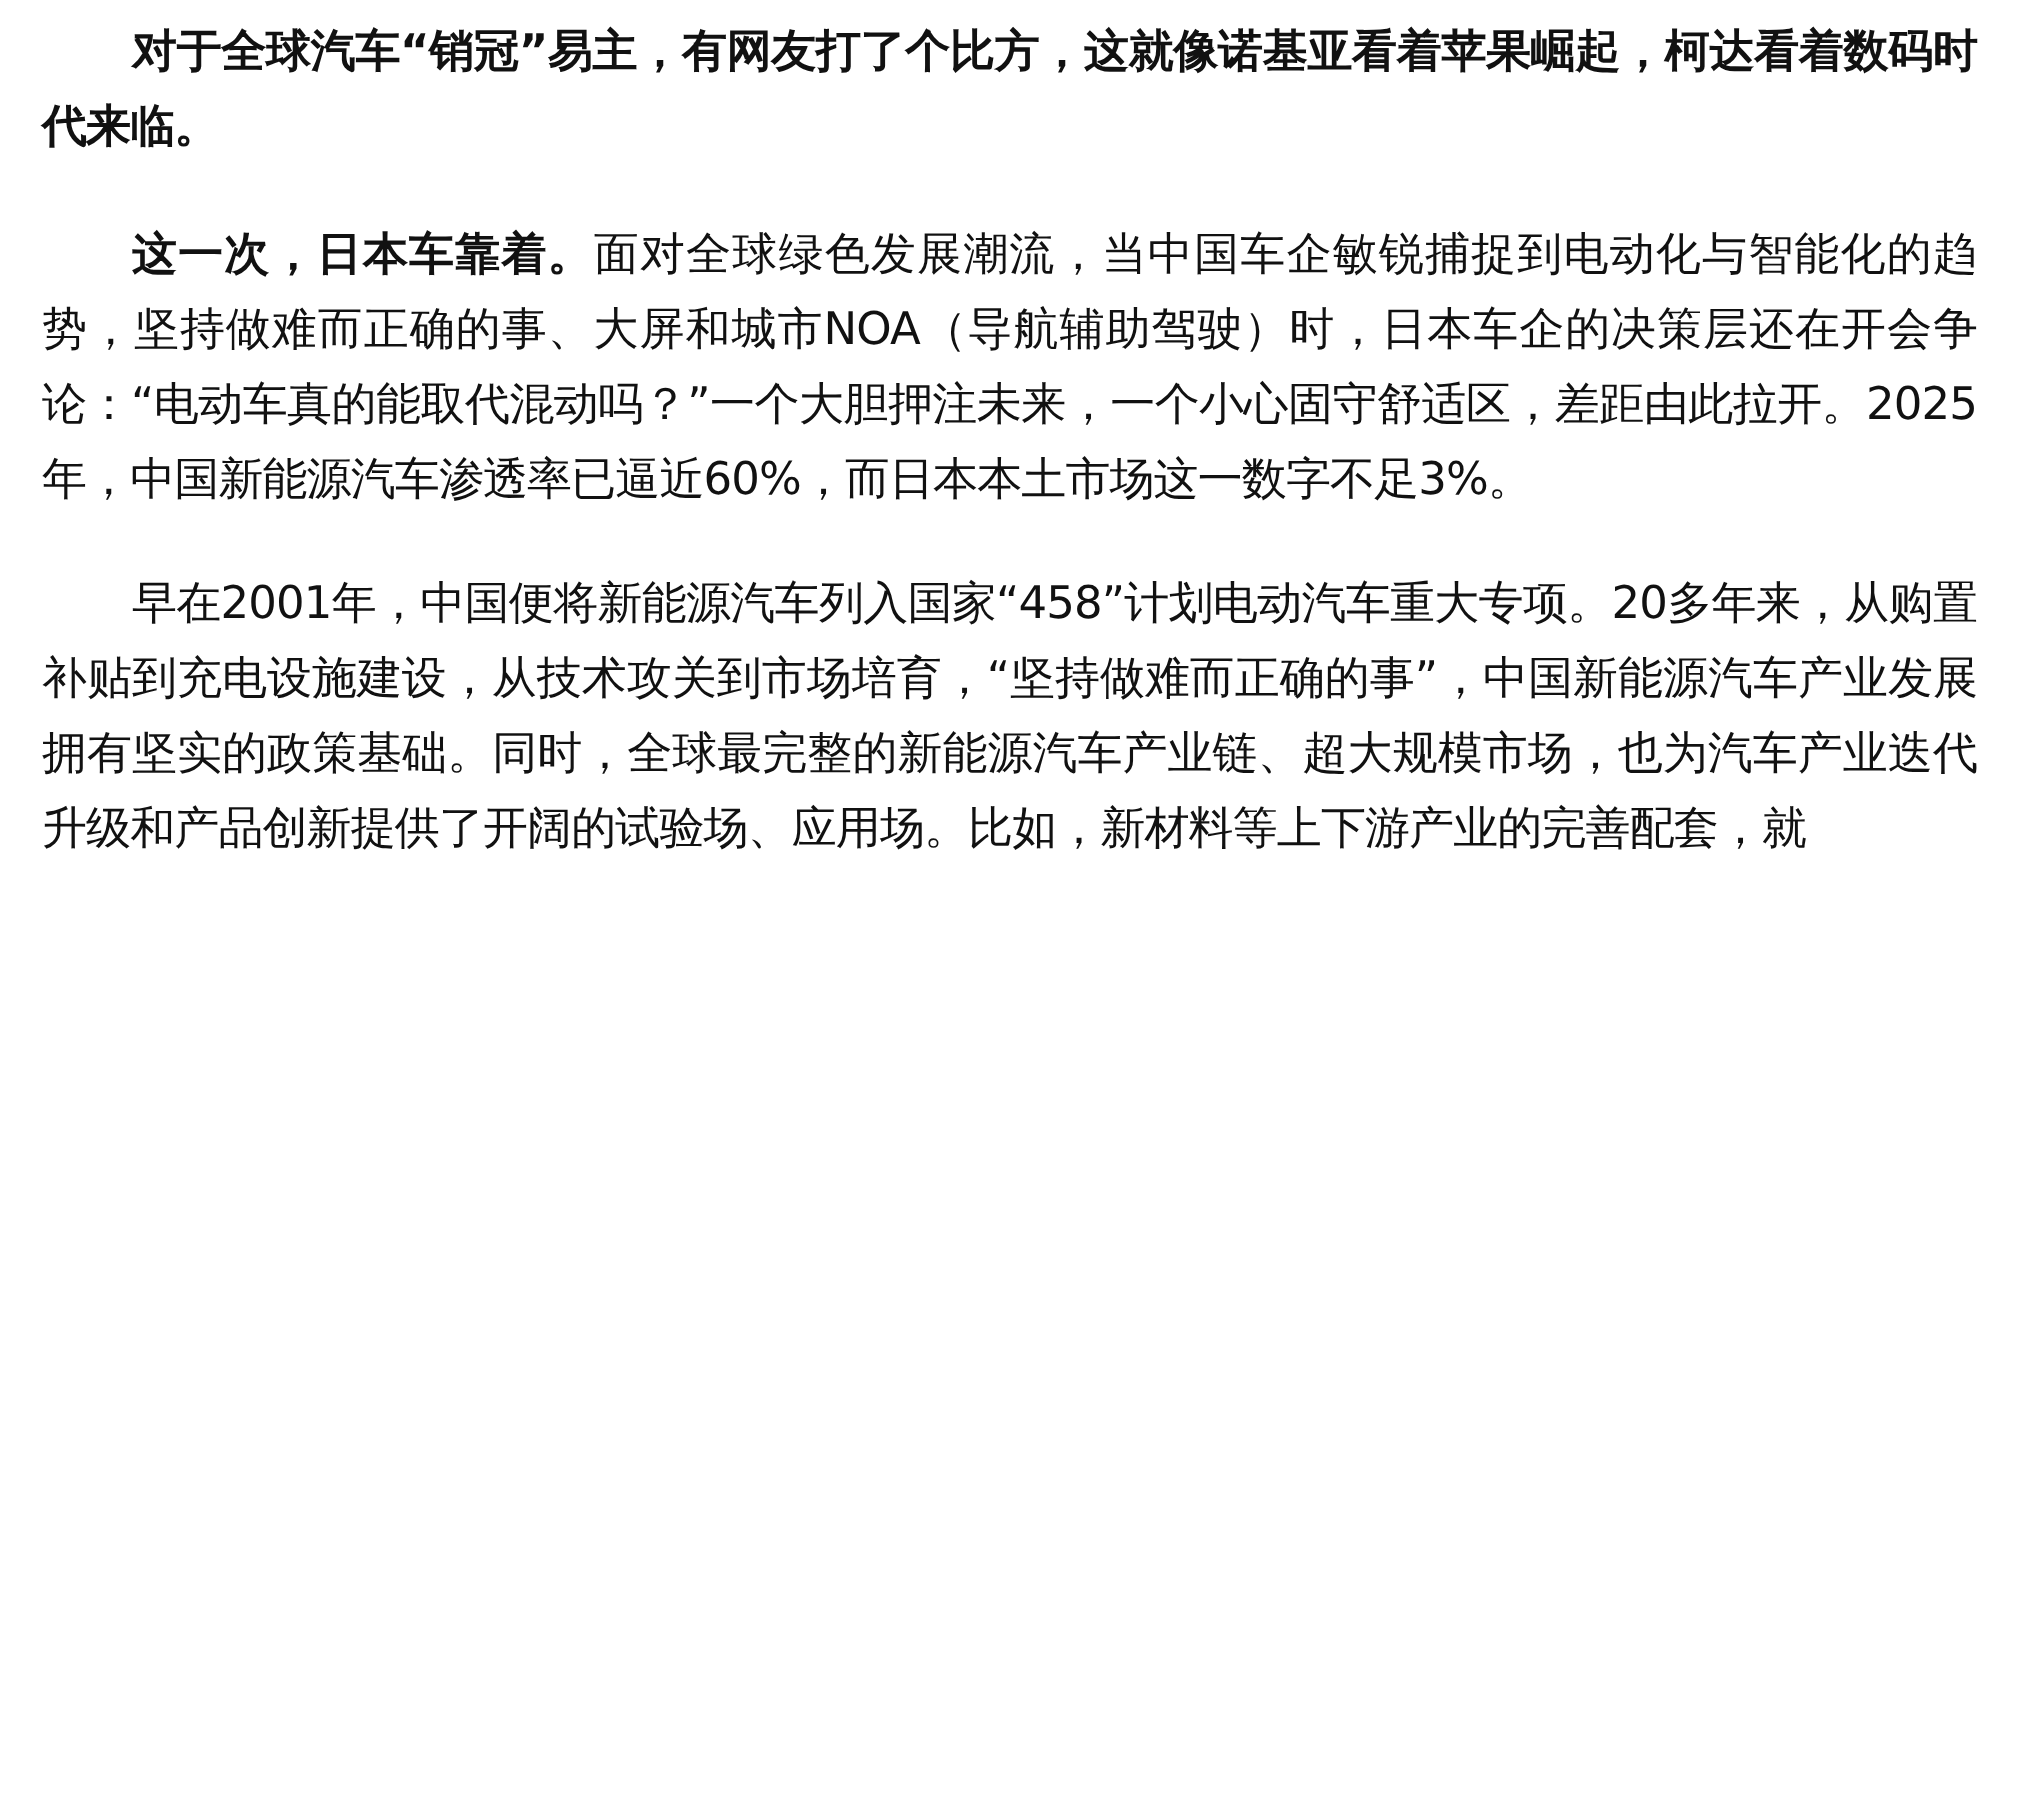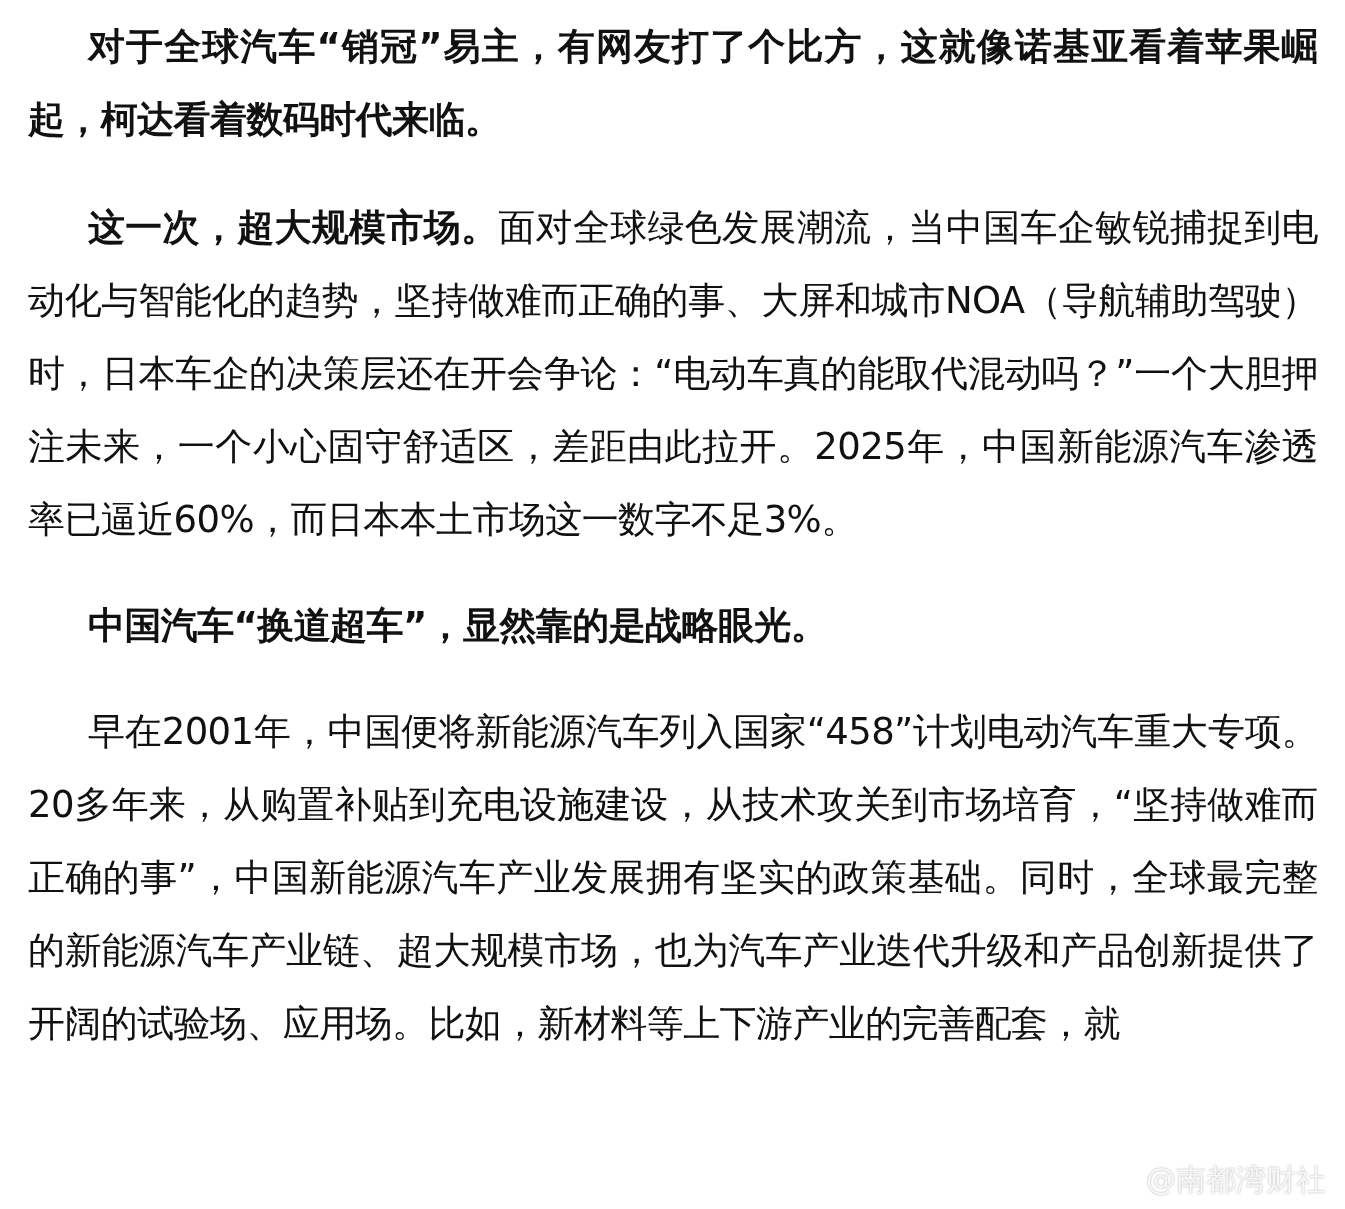"对于全球汽车“销冠”易主，有网友打了个比方，这就像诺基亚看着苹果崛起，柯达看着数" .para { font-size: 37px -> 30px; line-height: 73px -> 50px }
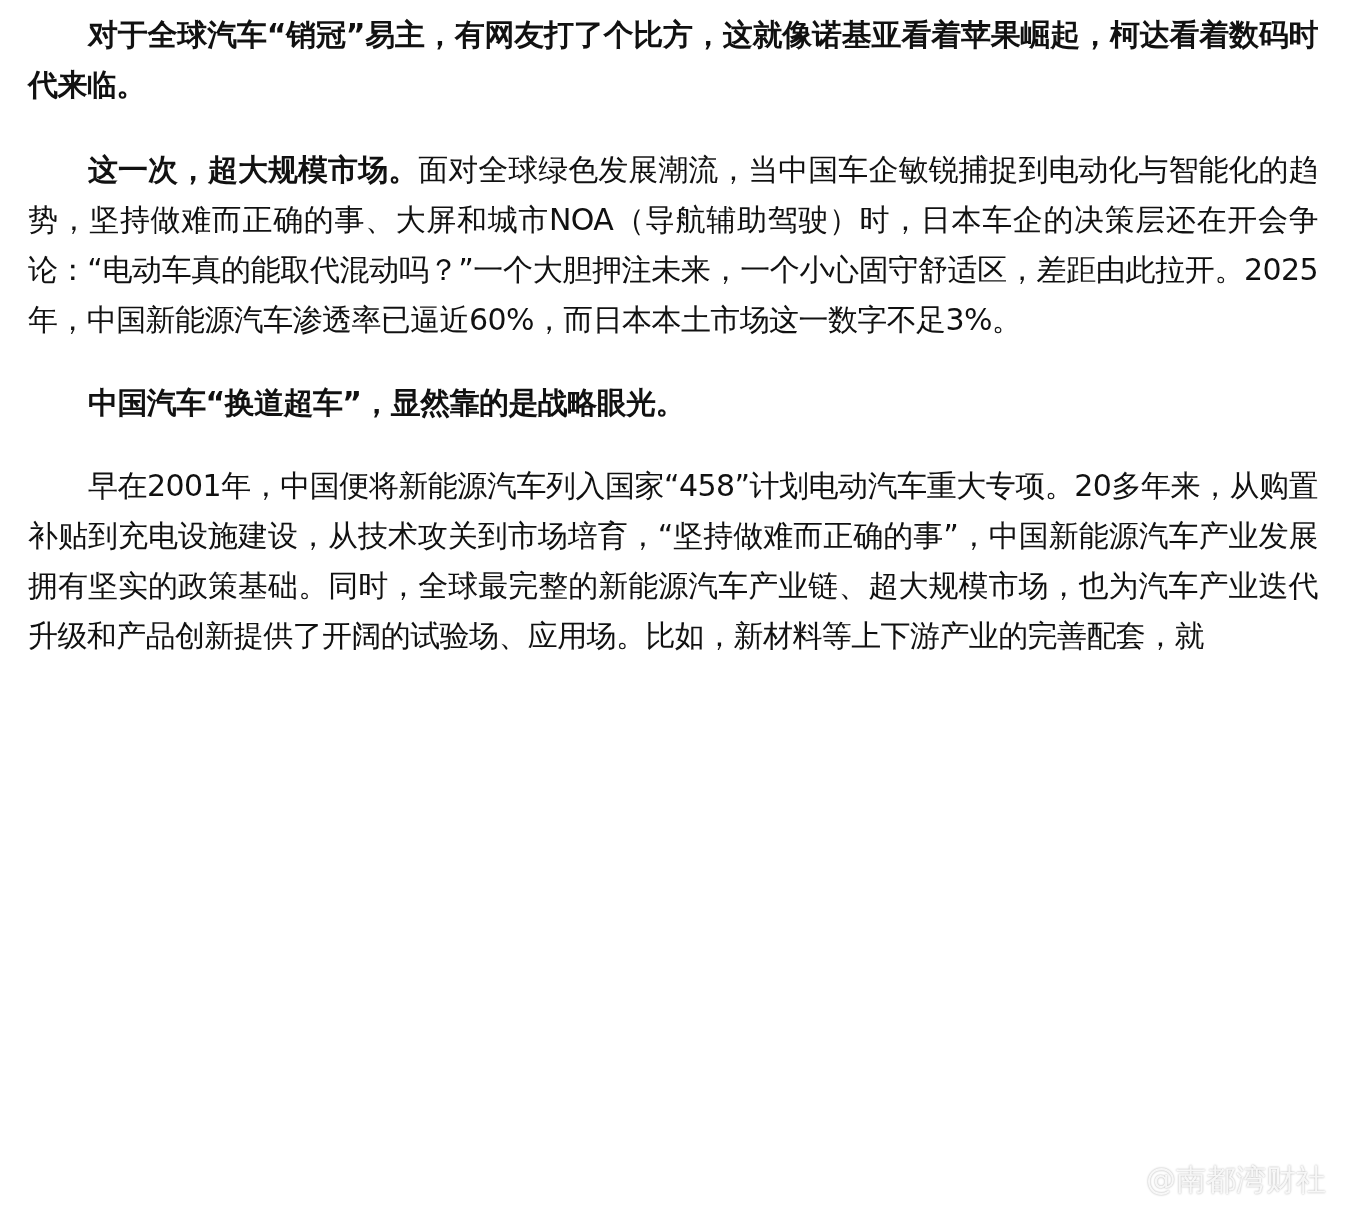"这一次，超大规模市场。" b { text: 超大规模市场 -> 日本车靠着 }
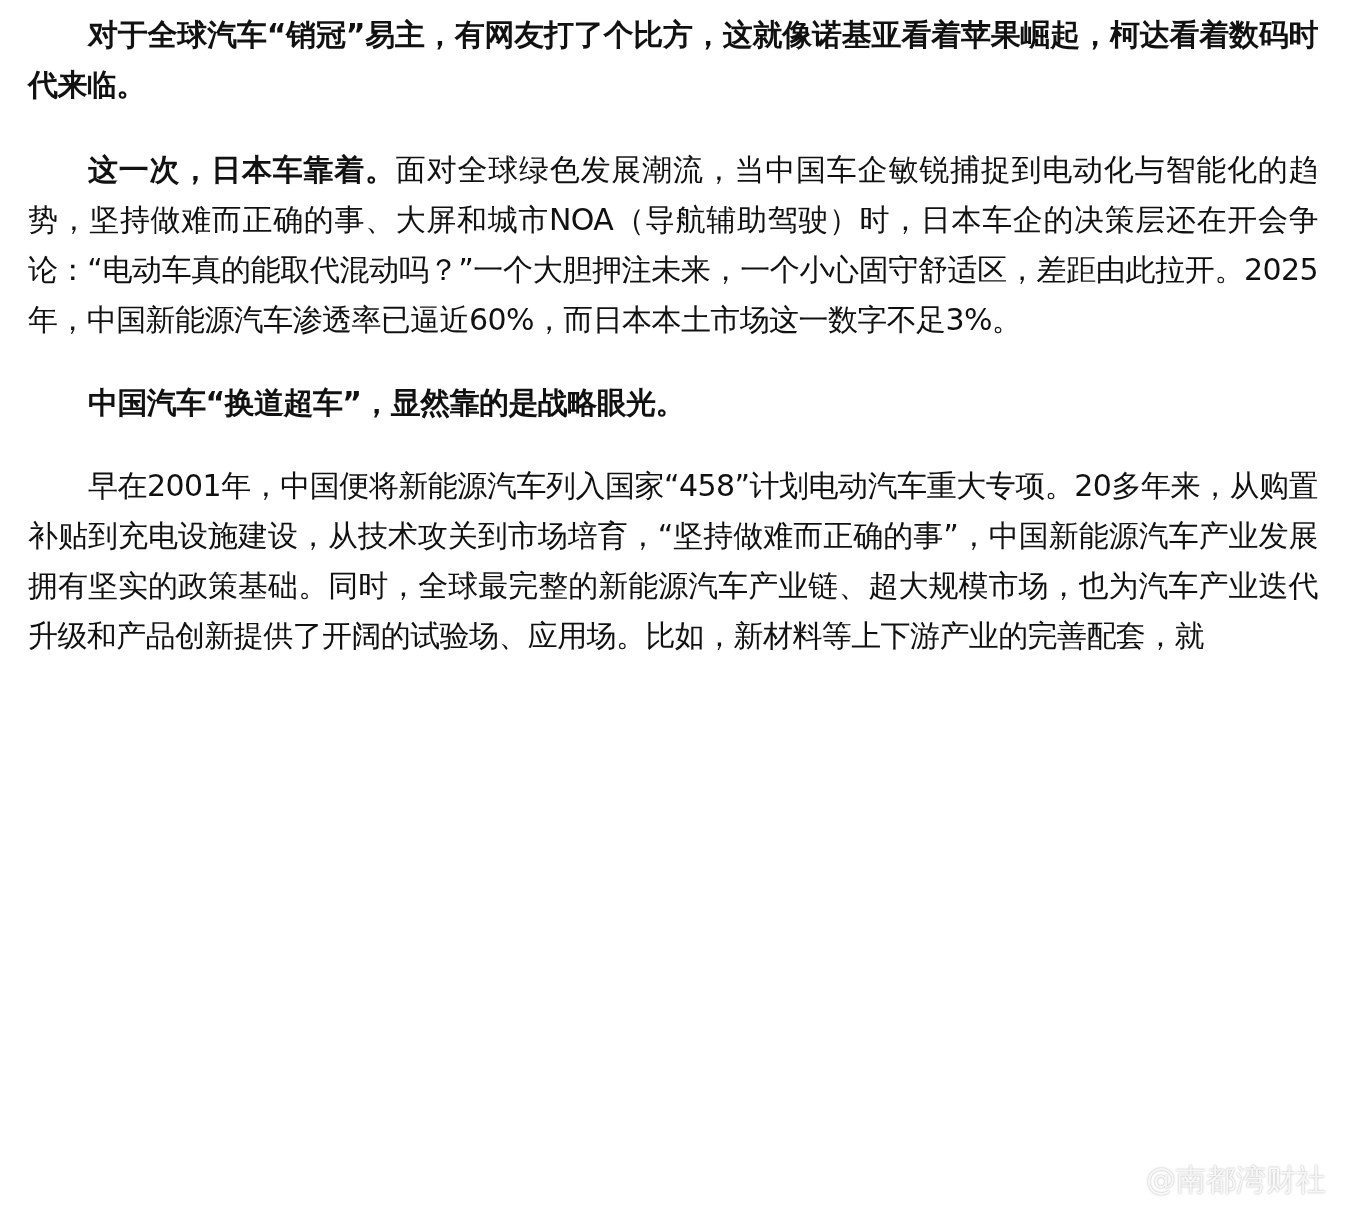"中国汽车“换道超车”，显然靠的是战略眼光。" p.para { html: <p><b>中国汽车“换道超车”，显然靠的是战略眼光。</b><span></span></p> -> none }
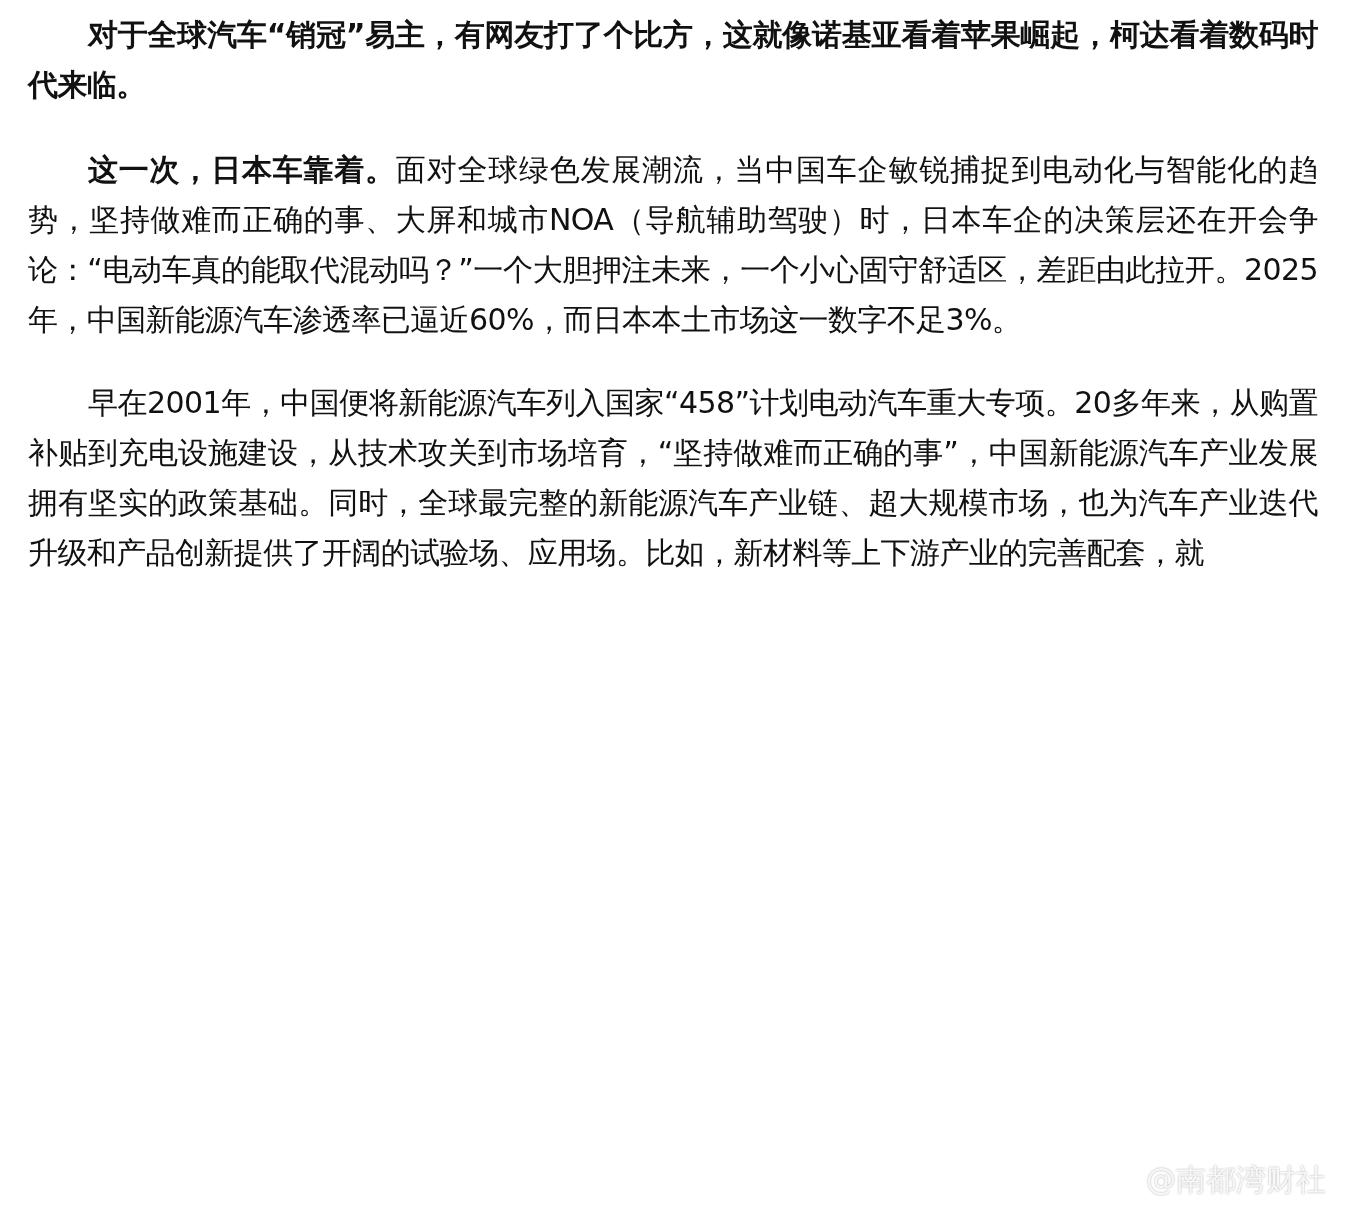"@南都湾财社" span { html: <span>@南都湾财社</span> -> none }
